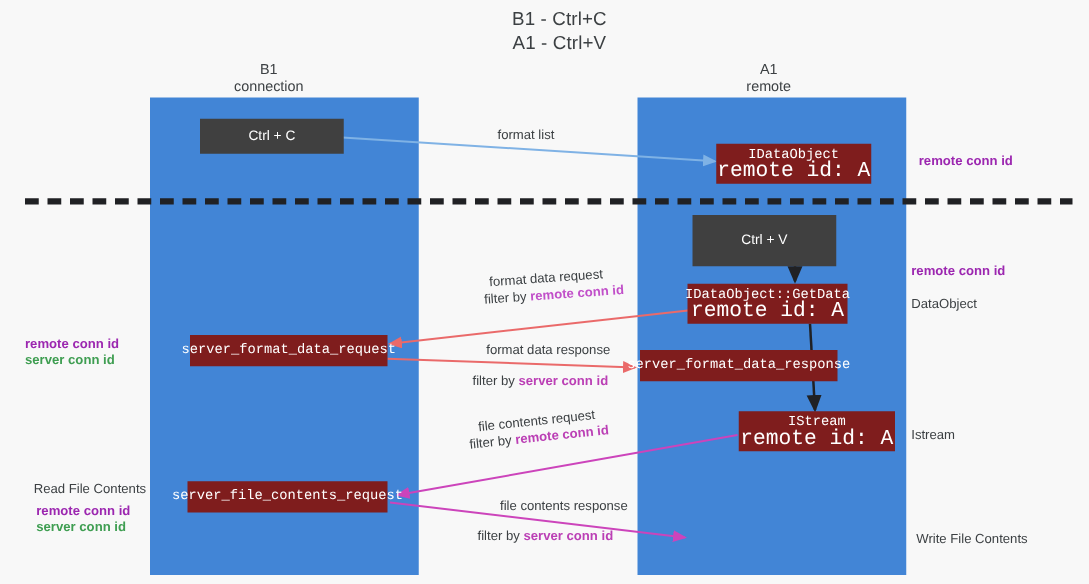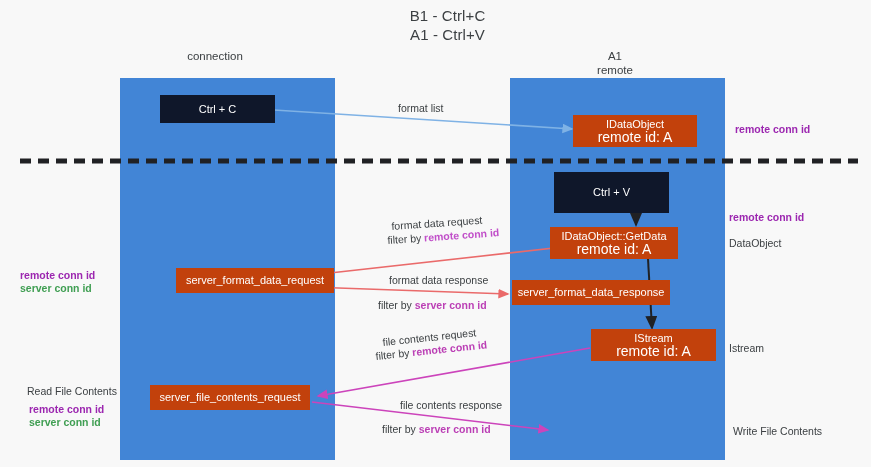"B1" div { html: none -> <div>B1</div> }
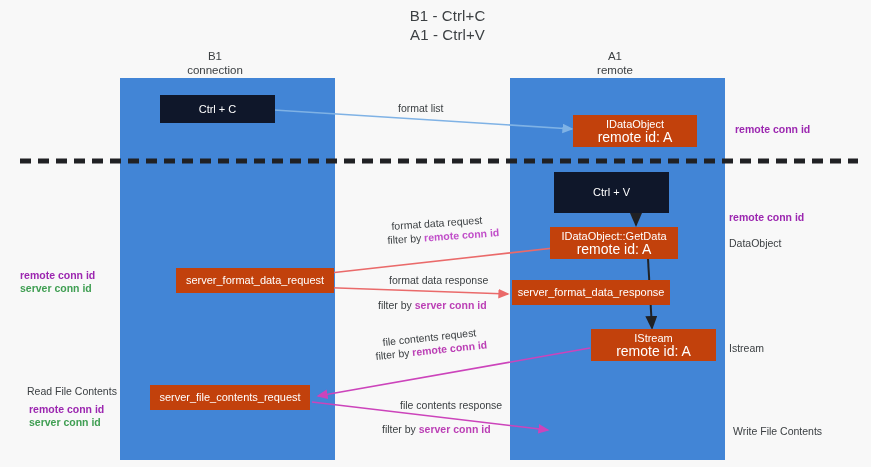"Ctrl + C" .node.green { background: #0f172a -> #404040 }
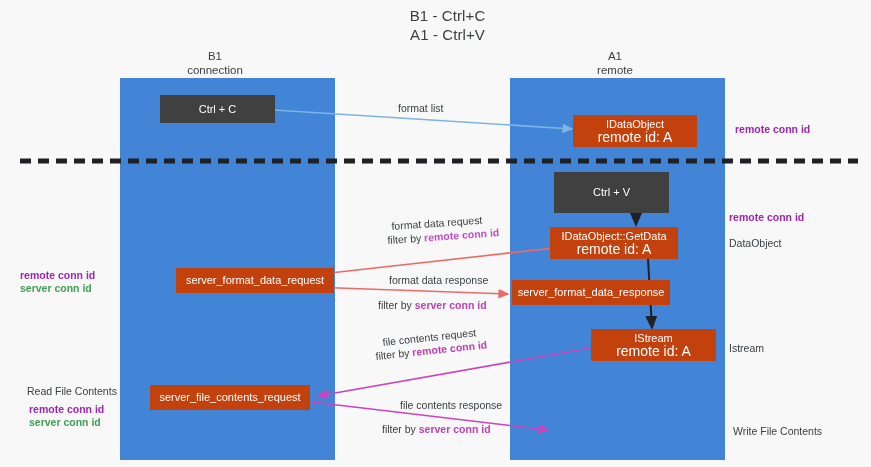"IDataObject" .node.orange { background: #c2410c -> #7f1d1d; font-family: none -> Liberation Mono, monospace }
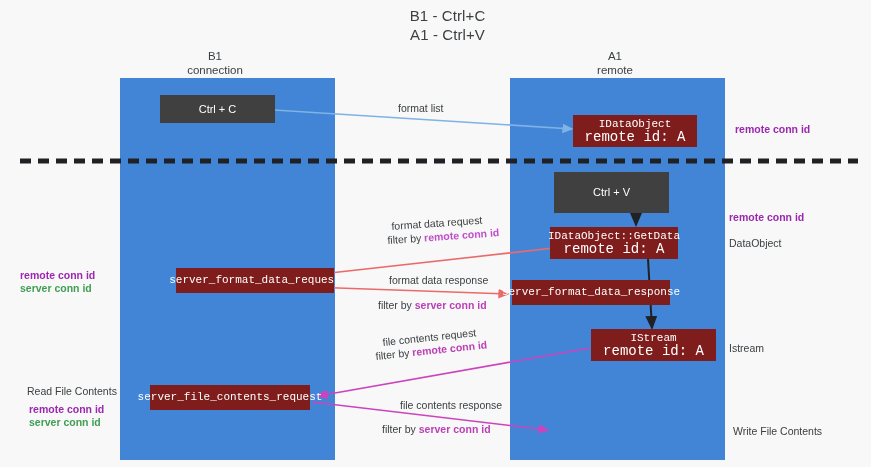"remote id: A" .node .l2 { font-size: 14px -> 17px }
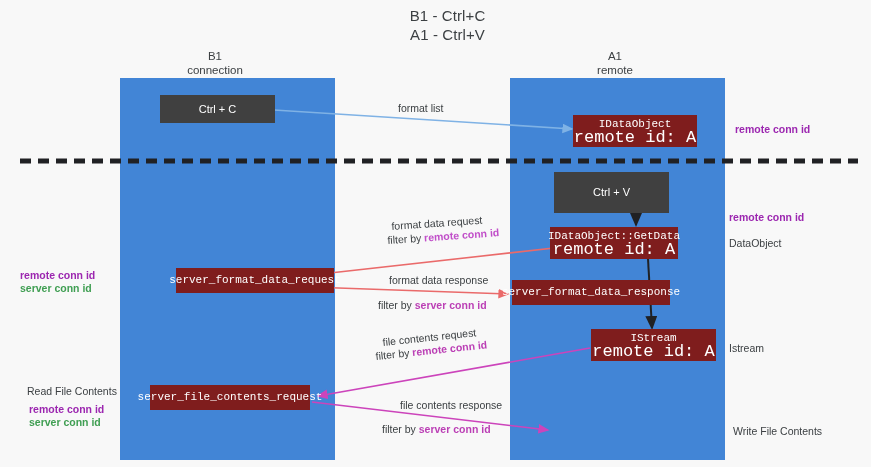"server_format_data_request" div.abs { margin-left: 24px -> none }
